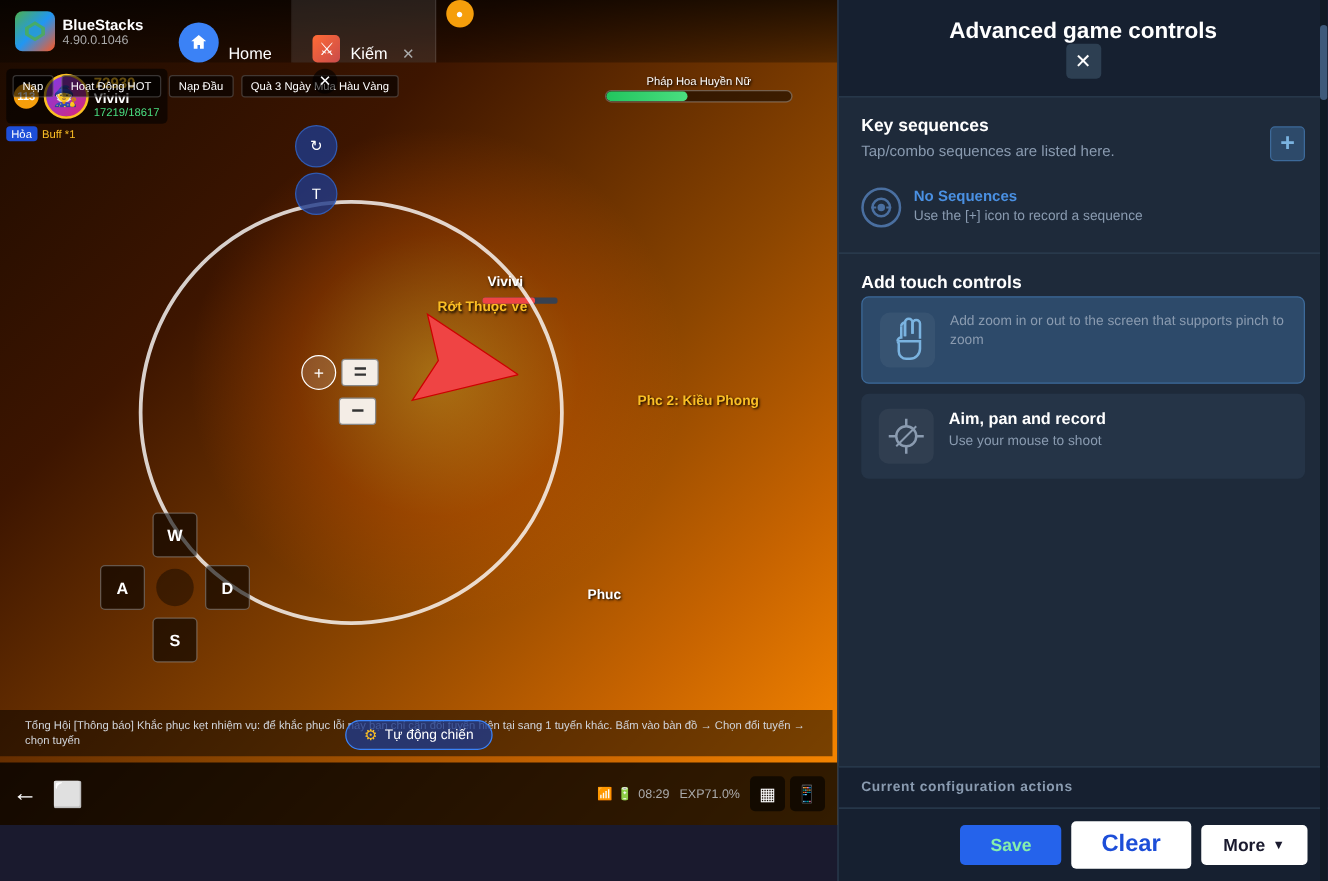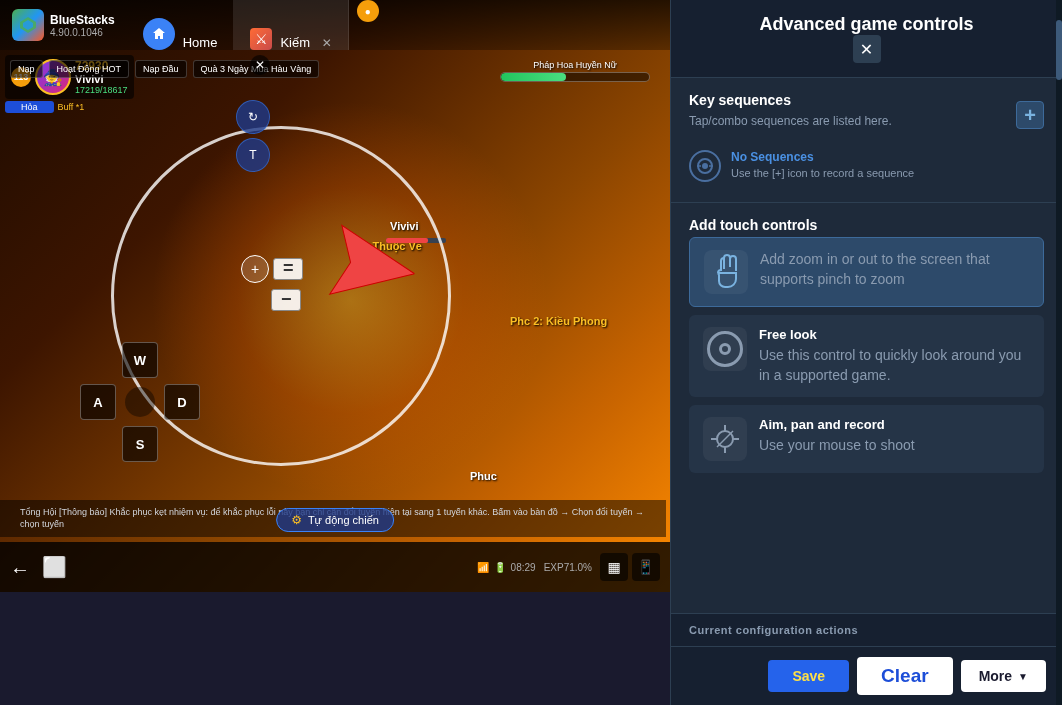"BlueStacks" .game-area { height: 592px -> 660px }
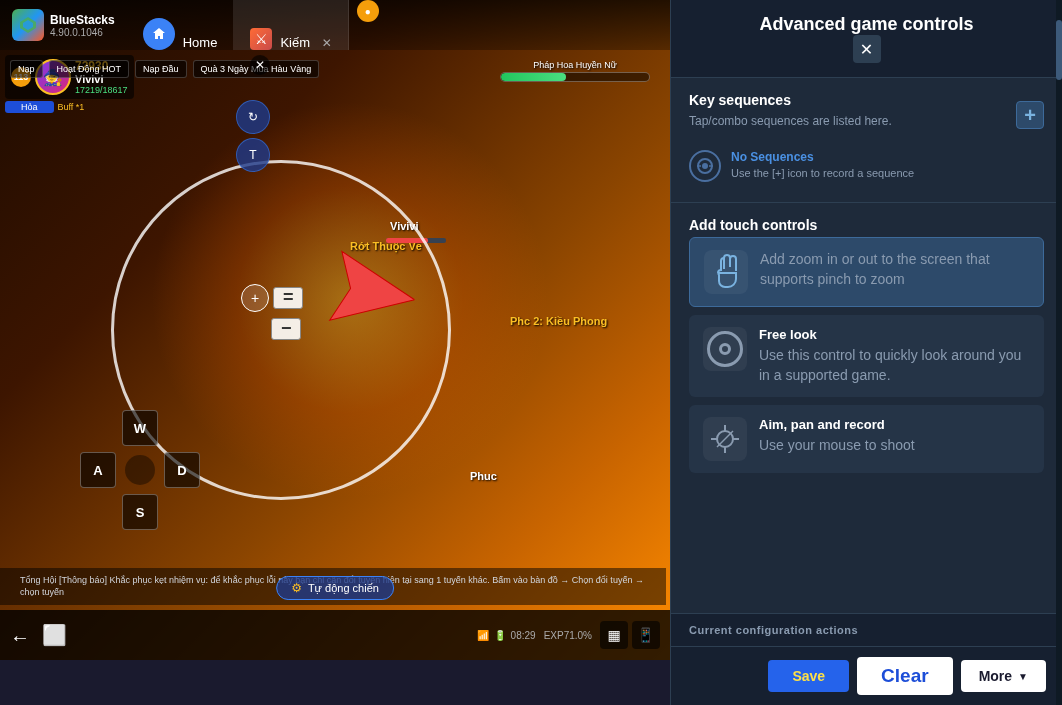"Pháp Hoa Huyền Nữ" .progressbar-container { right: 20px -> 36px }
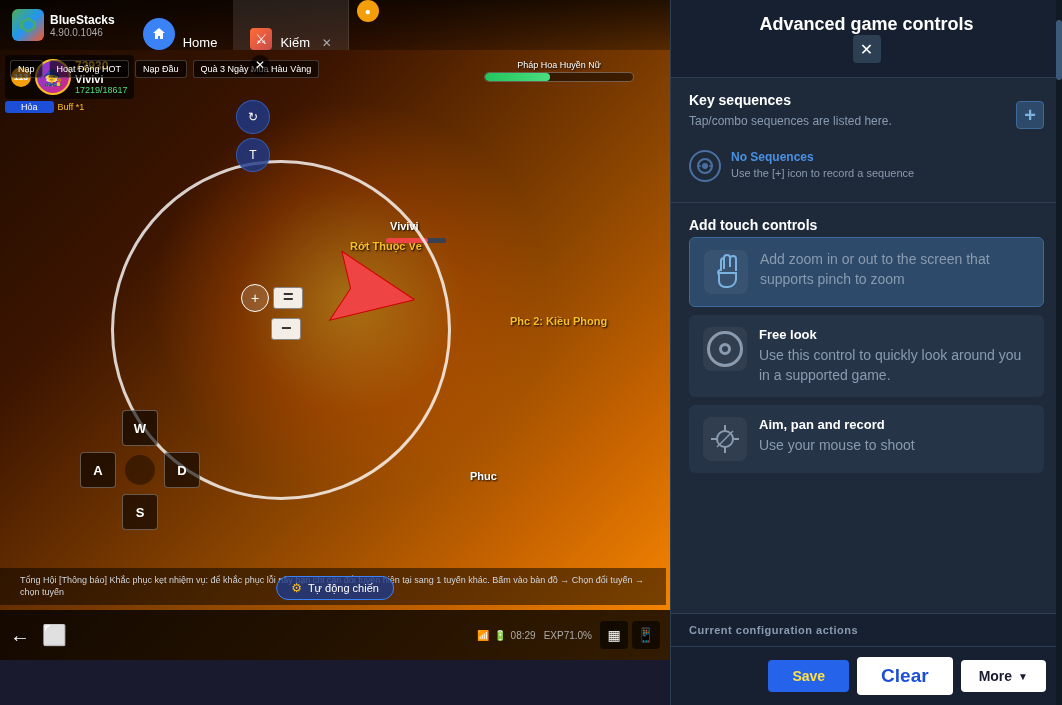"Hỏa" .buff-badge { padding: 1px 16px -> 1px 4px }
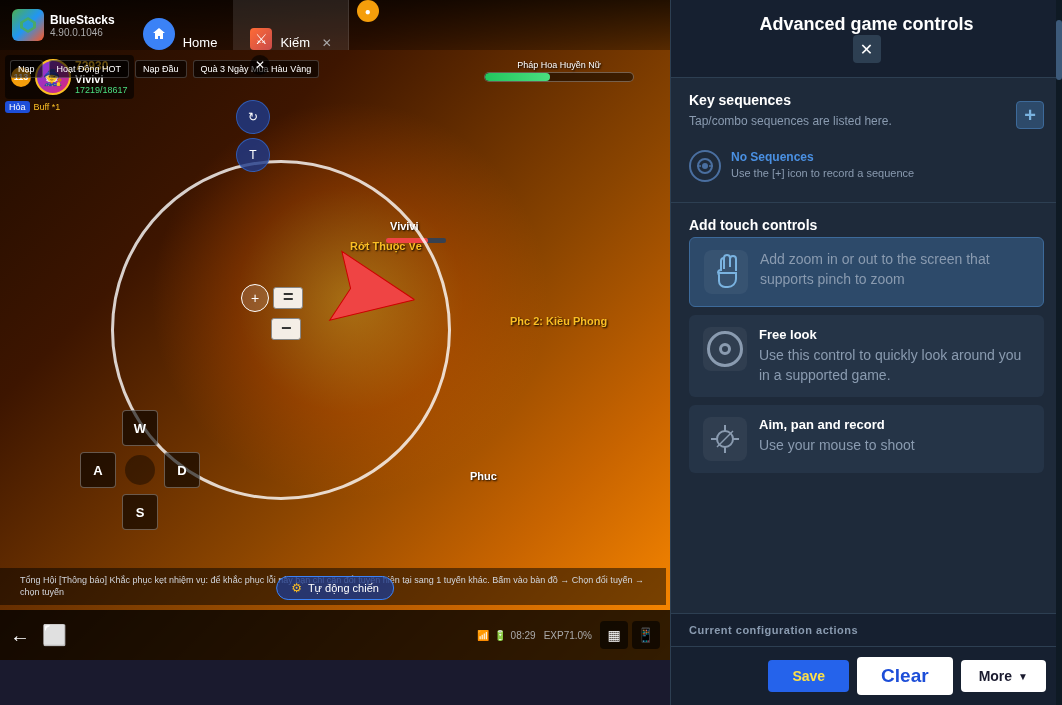"Add zoom in or out" .control-card-desc { font-size: 14px -> 11px }
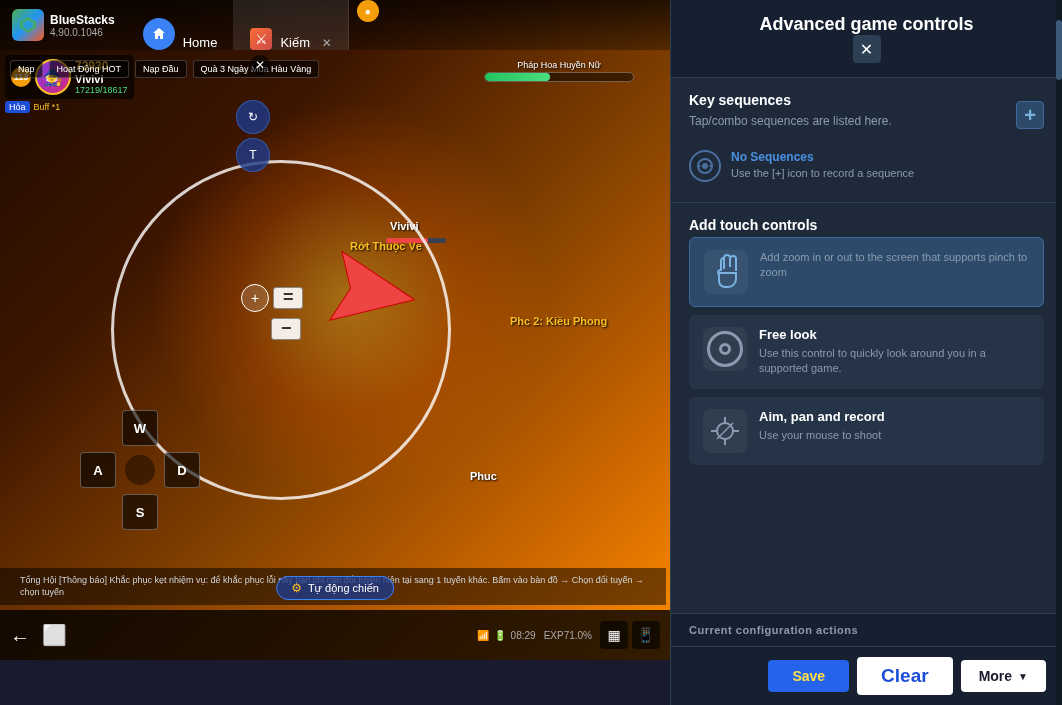"Free look" div.control-card { html: <div> <div> <div> <div></div> </div> </div> <div> <div>Free look</div> <div>Use this control to quickly look around you in a supported game.</div> </div> </div> -> none }
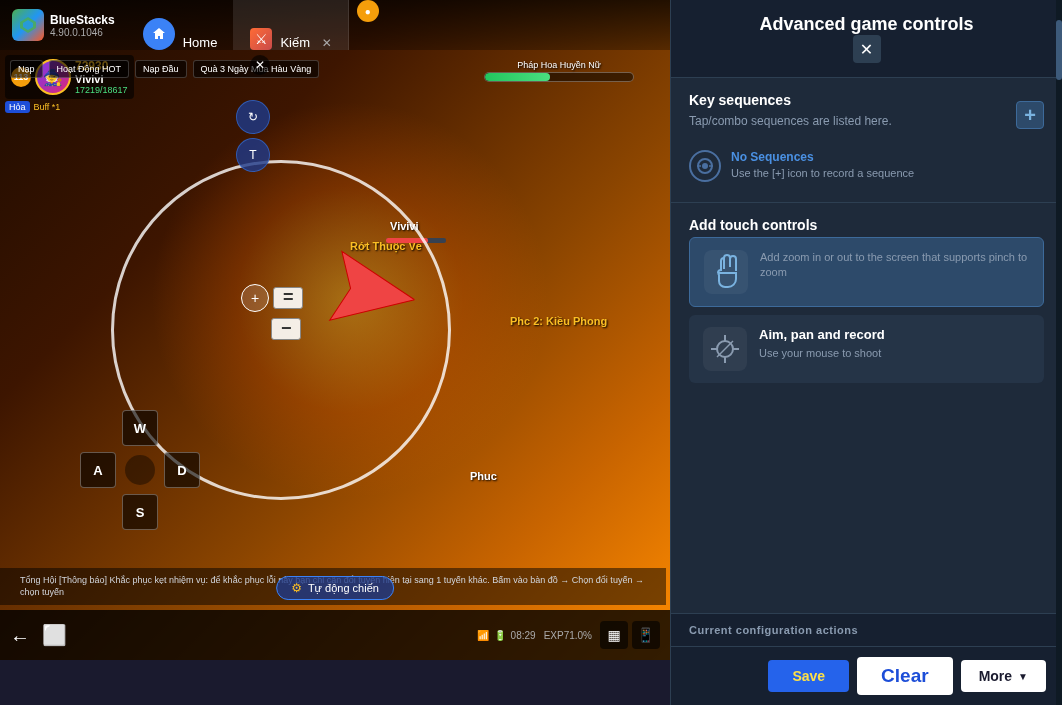"Save" .btn-save { color: #fde047 -> #86efac }
